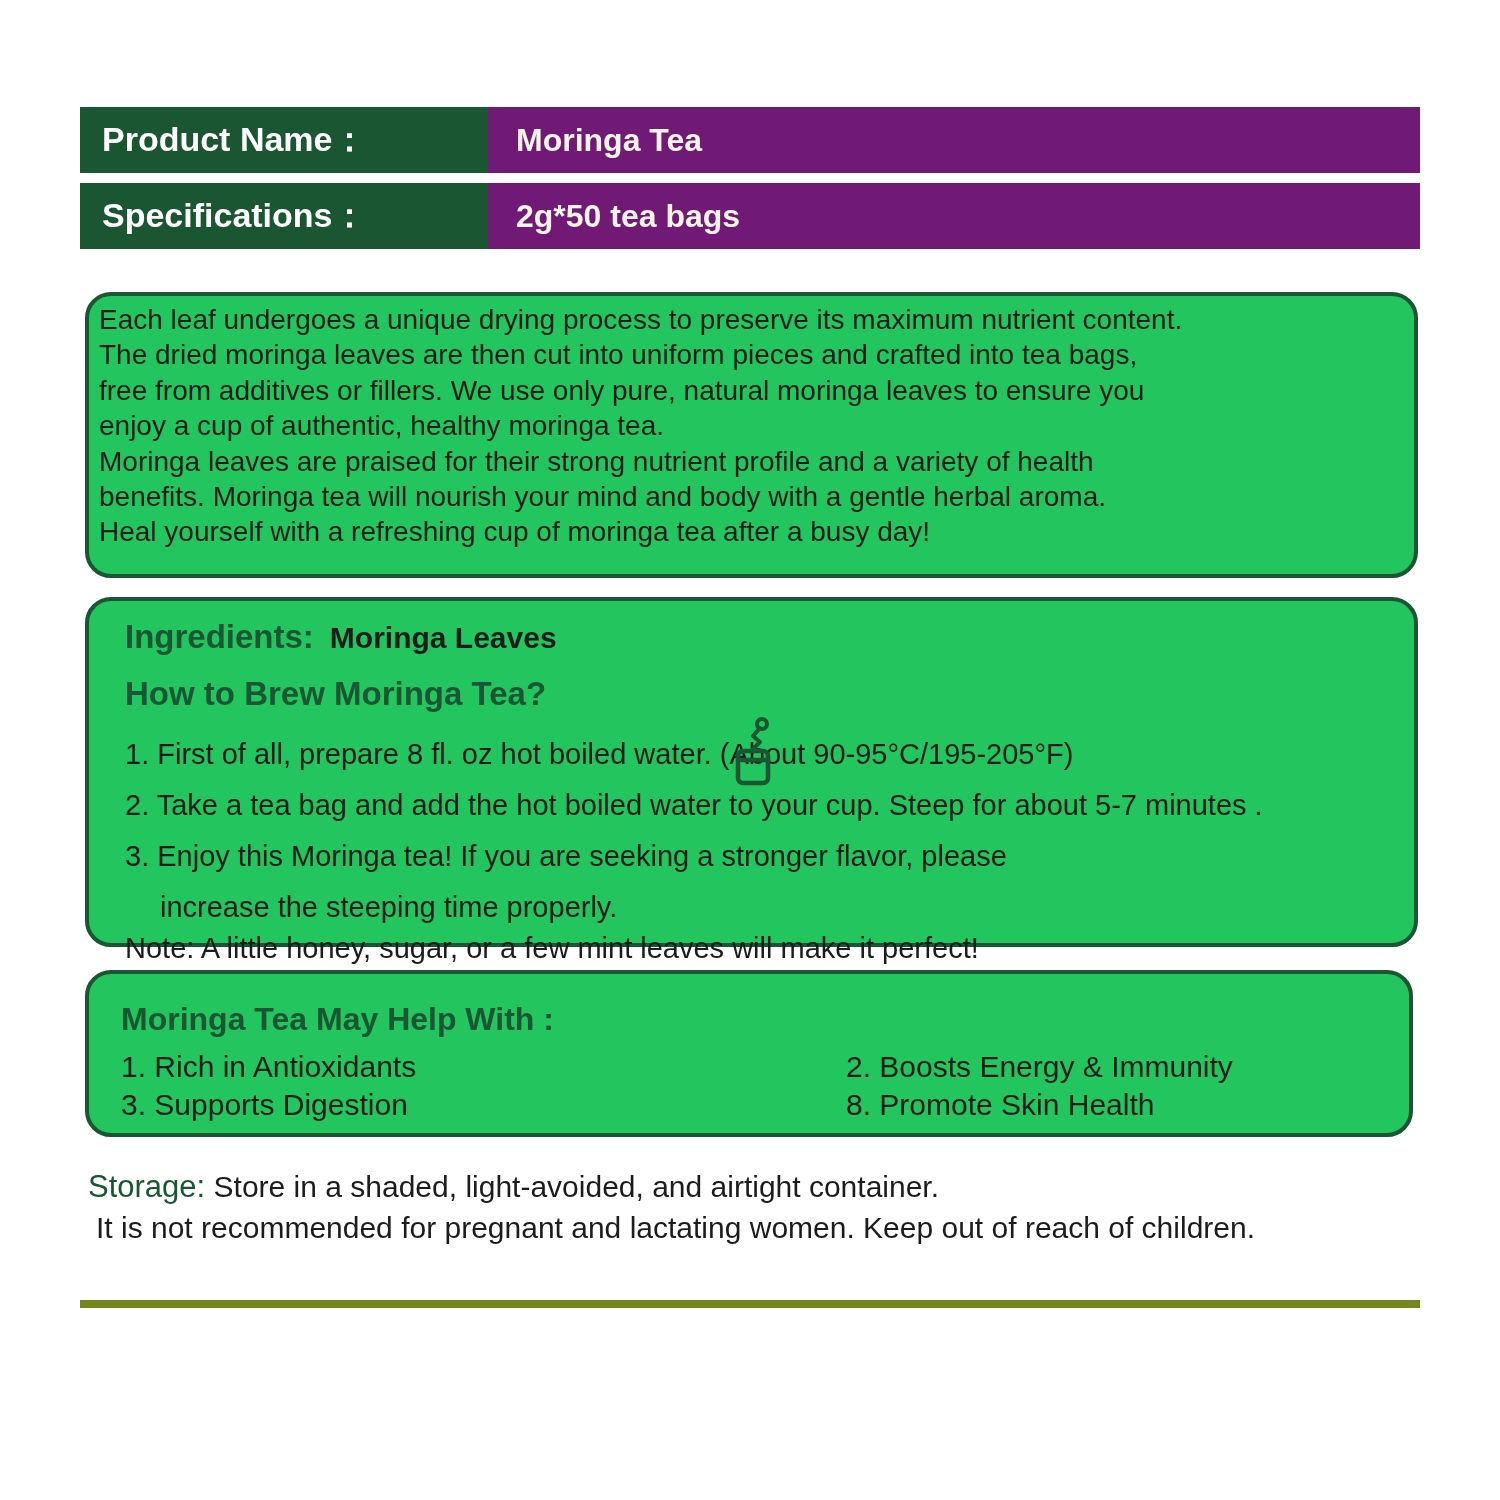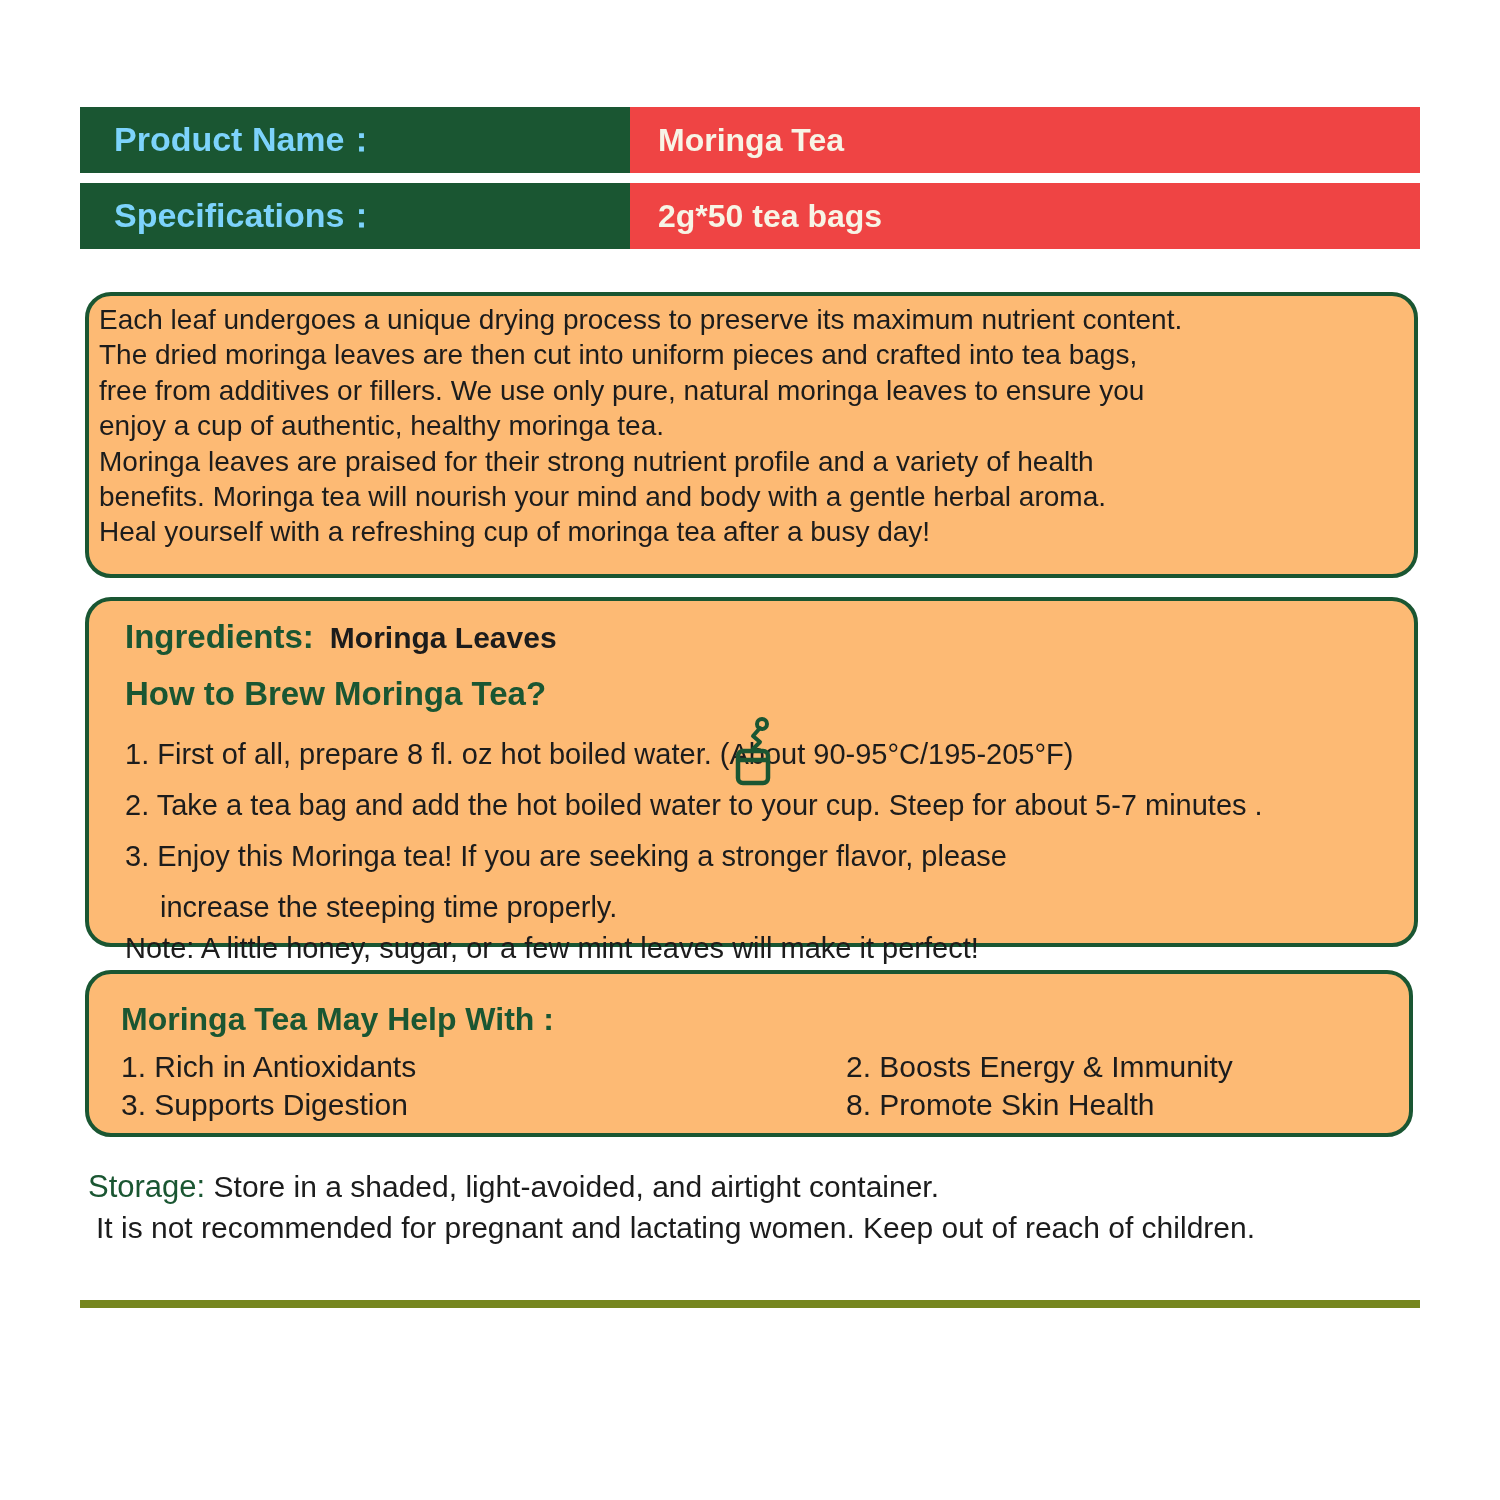"Product Name：" .banner-label { color: #7dd3fc -> #ffffff; padding-left: 34px -> 22px; width: 550px -> 408px }
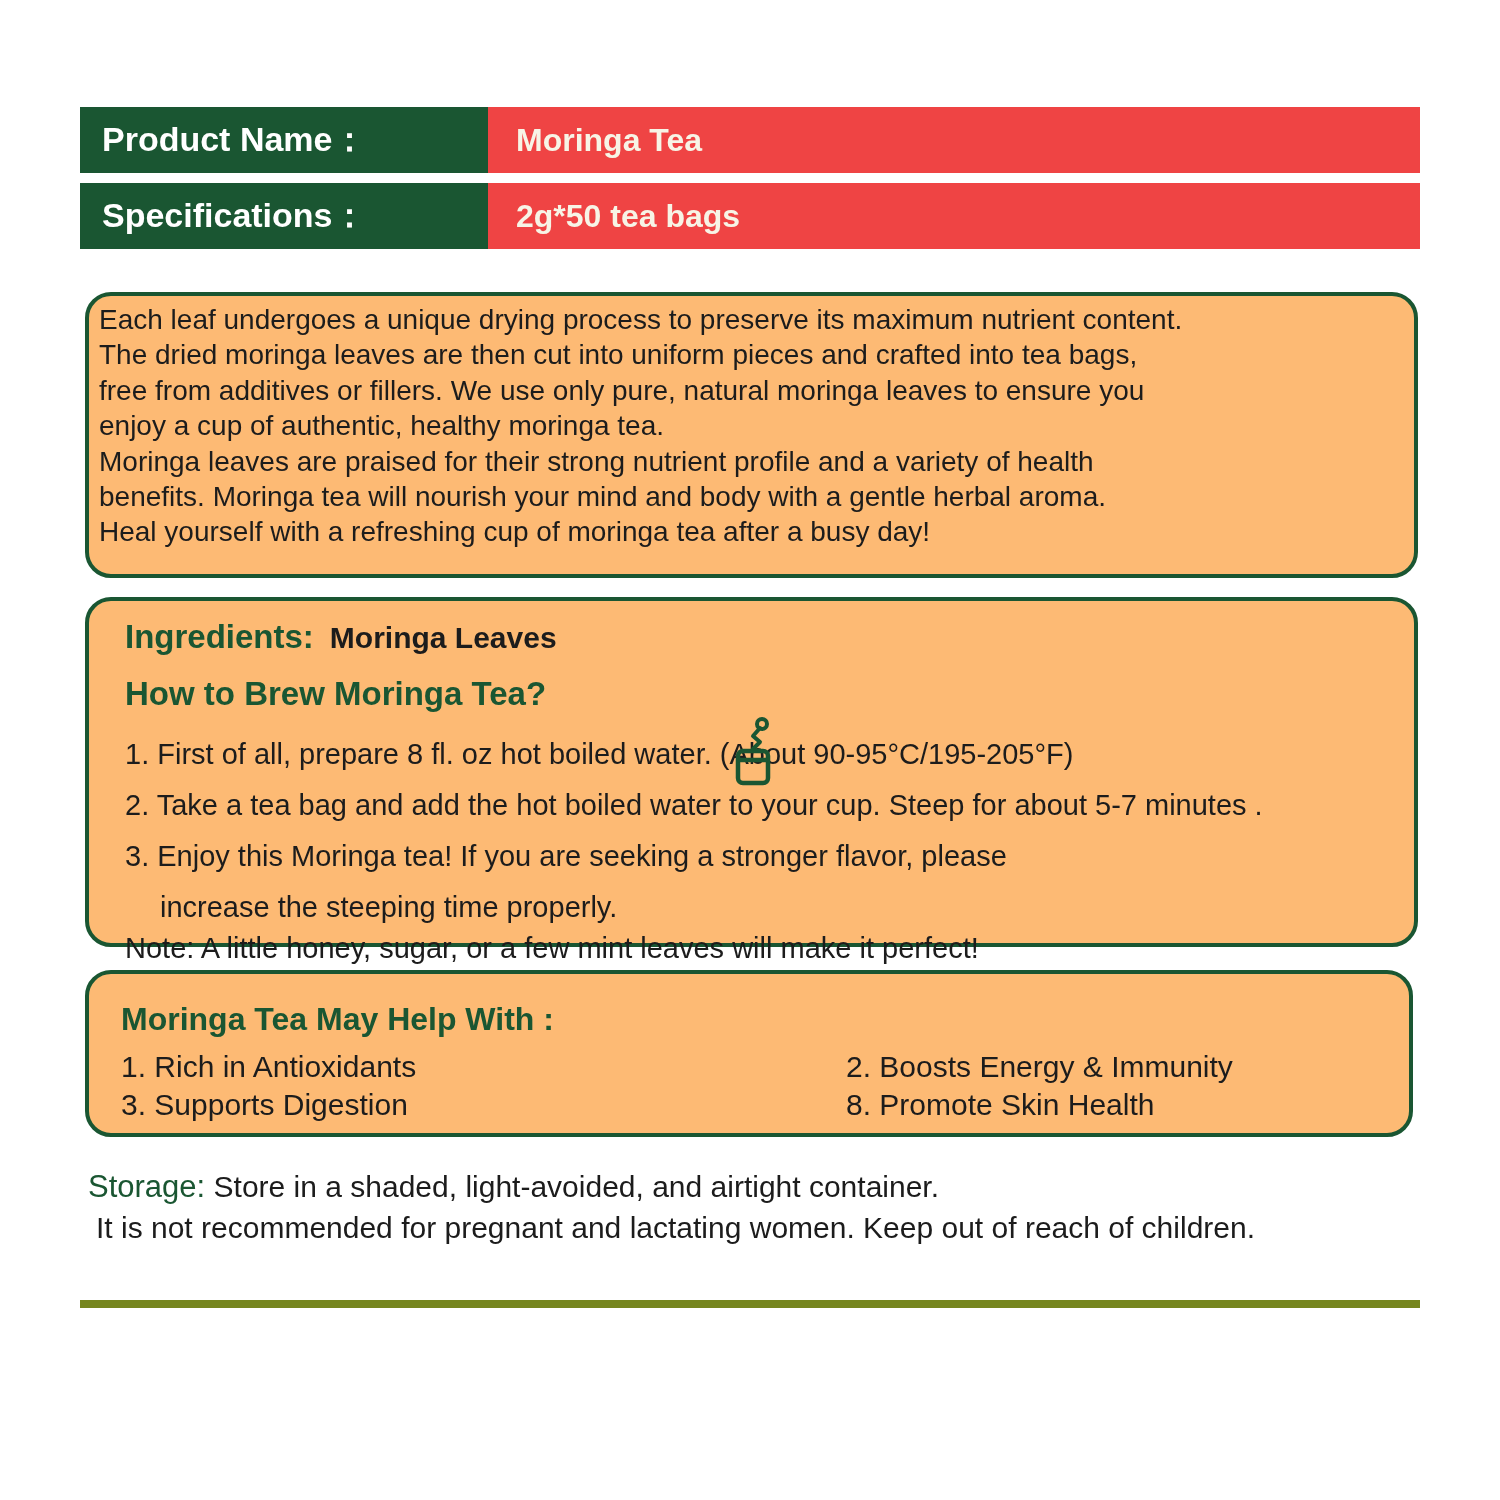"Moringa Tea" .banner-value { background: #ef4444 -> #701a75 }
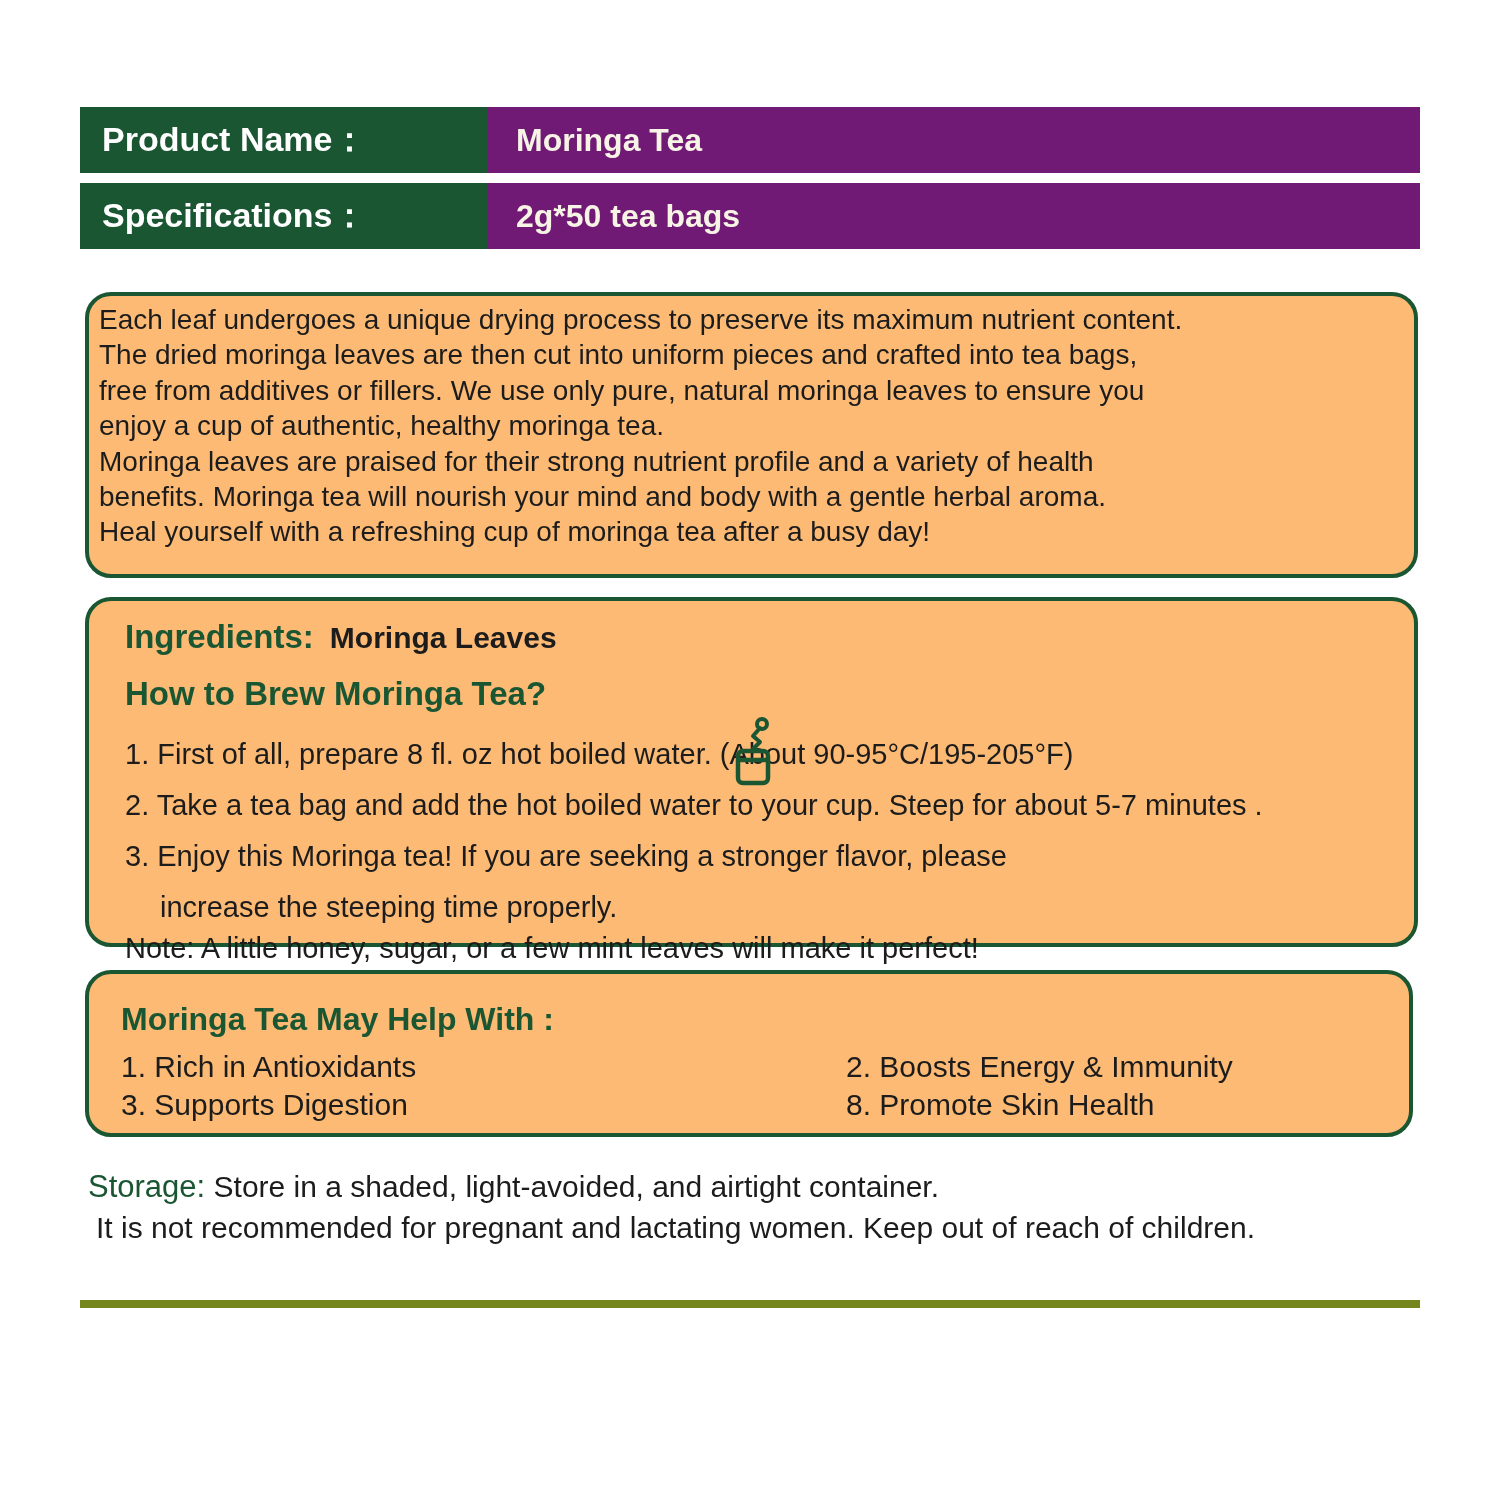"Each leaf undergoes a unique" .box { background: #fdba74 -> #22c55e }
